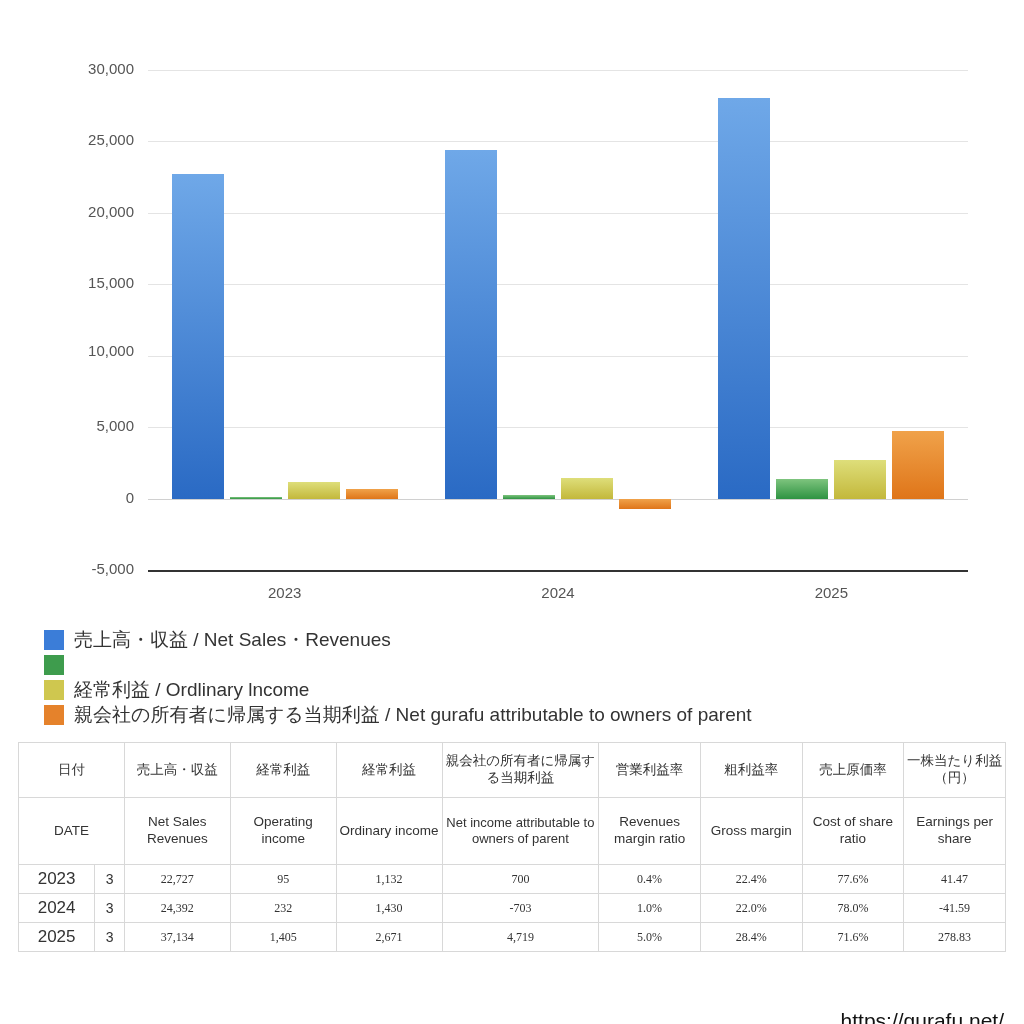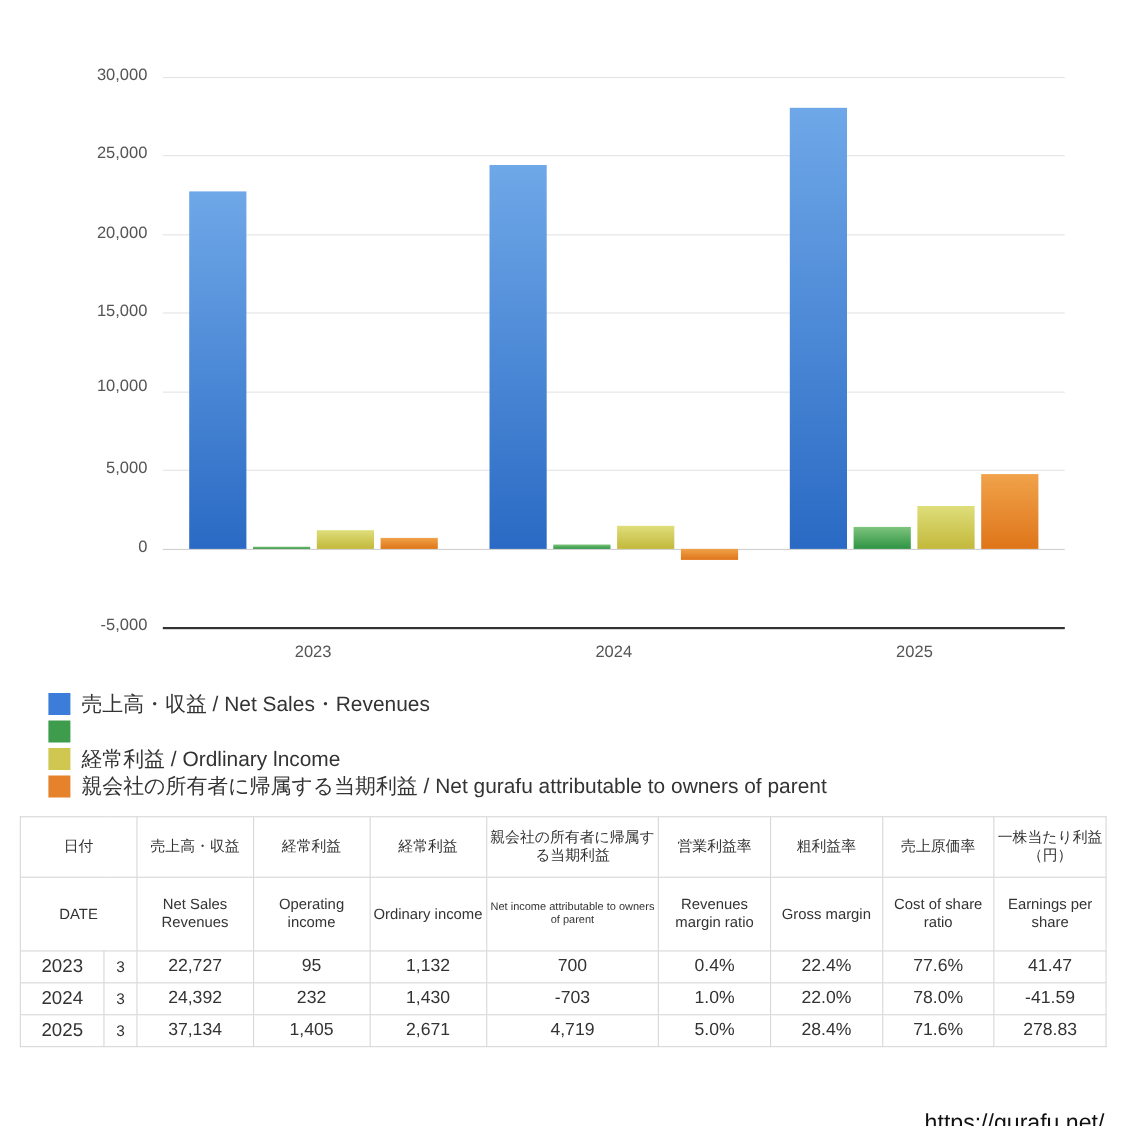"Net income attributable to owners" .hdr-en-small { font-size: 10px -> 13px }
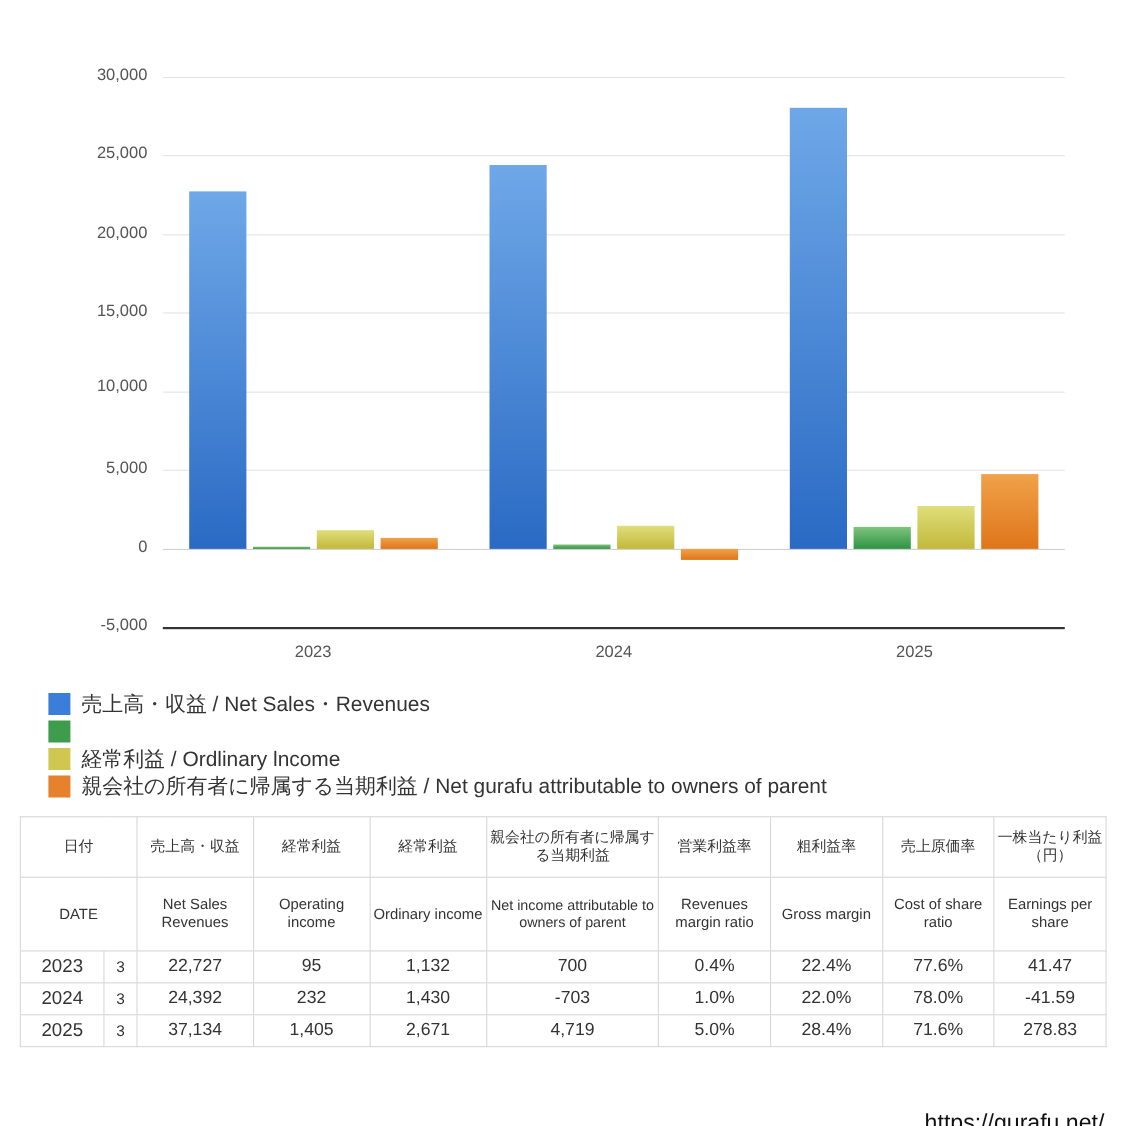"22,727" .cell-num { font-family: none -> Liberation Serif, serif; font-size: 16px -> 12px }
